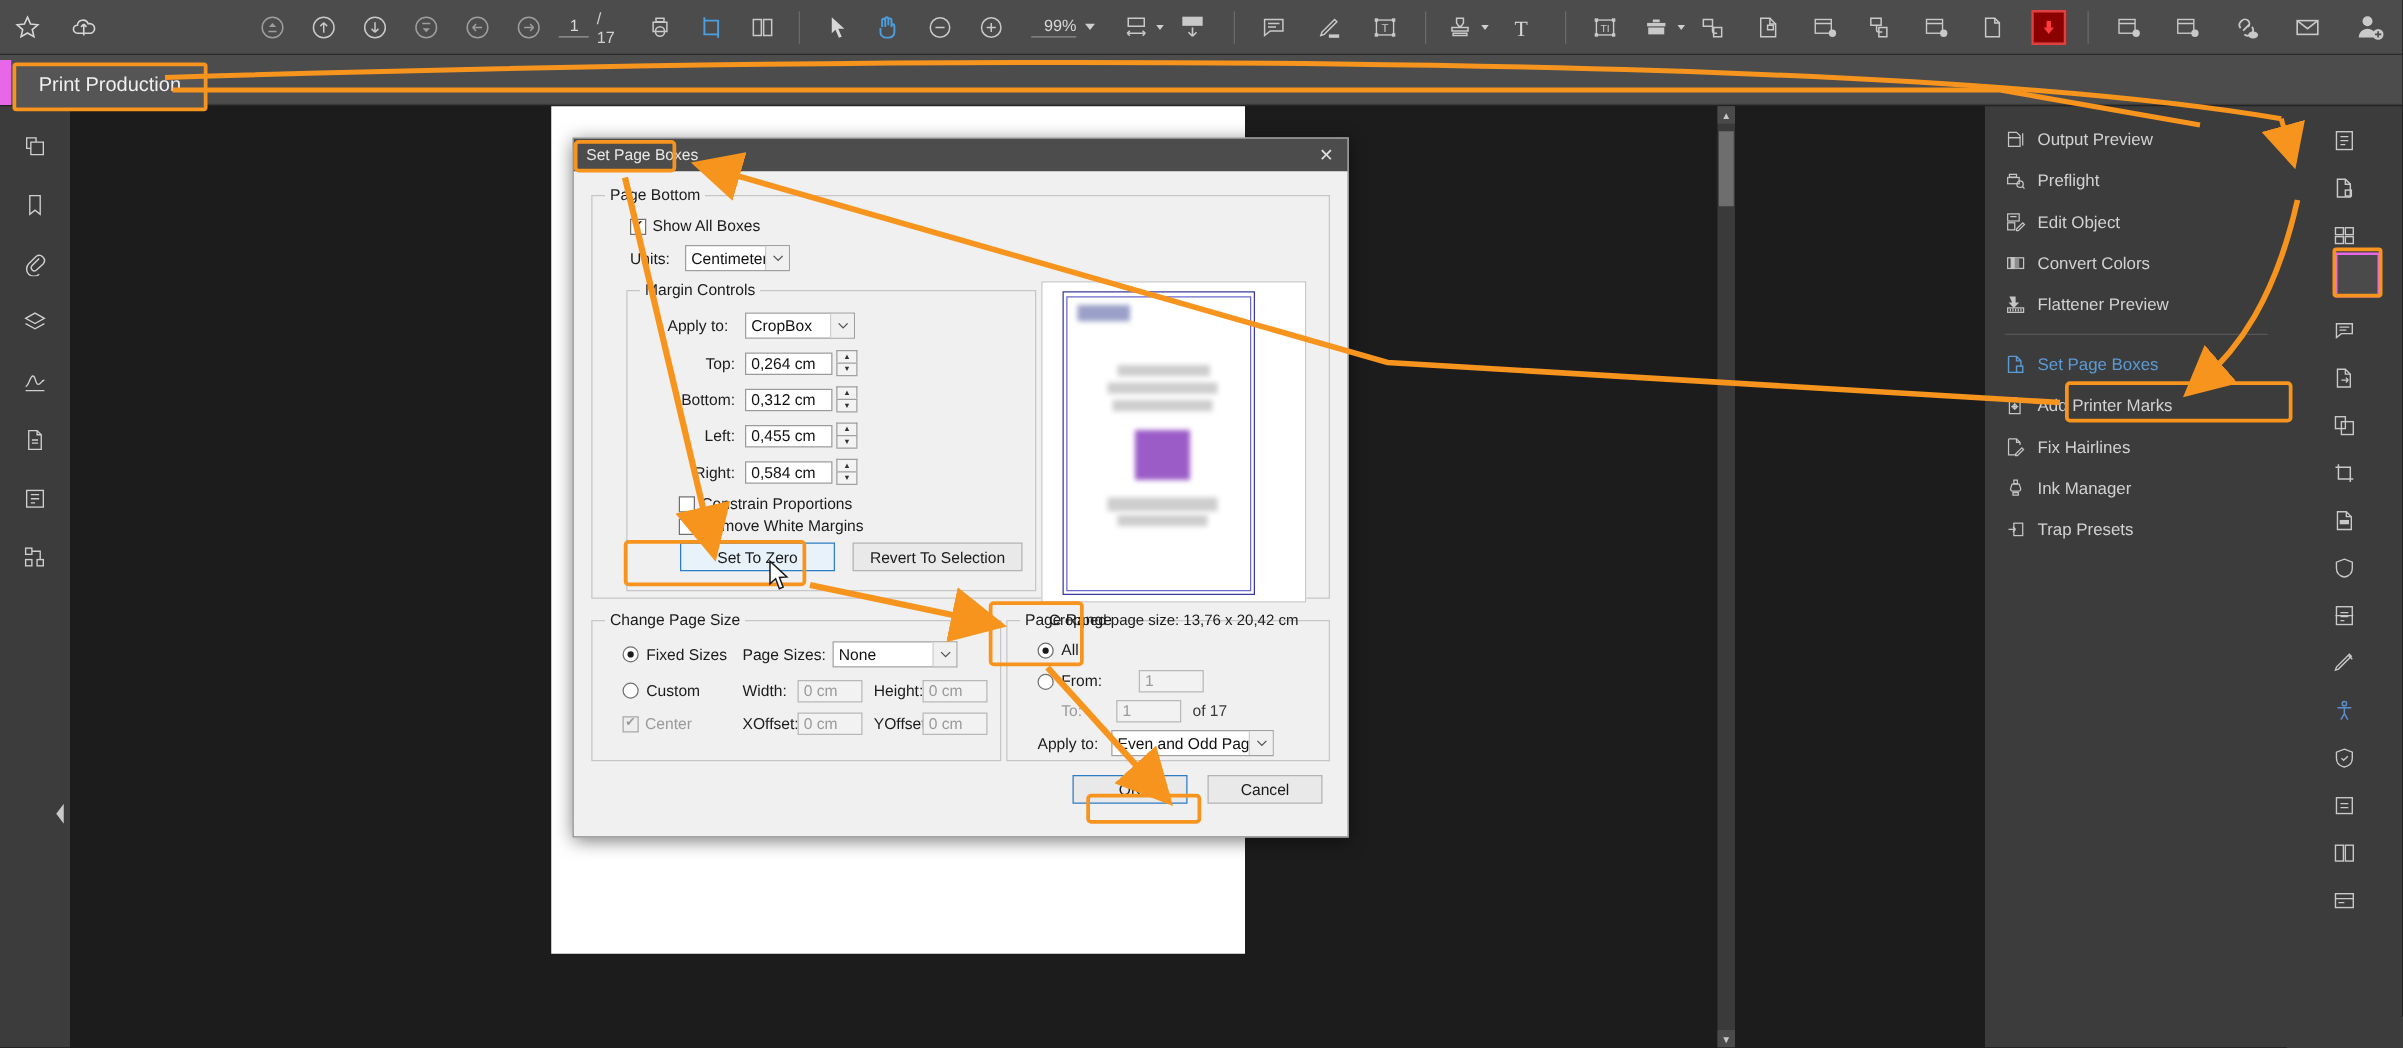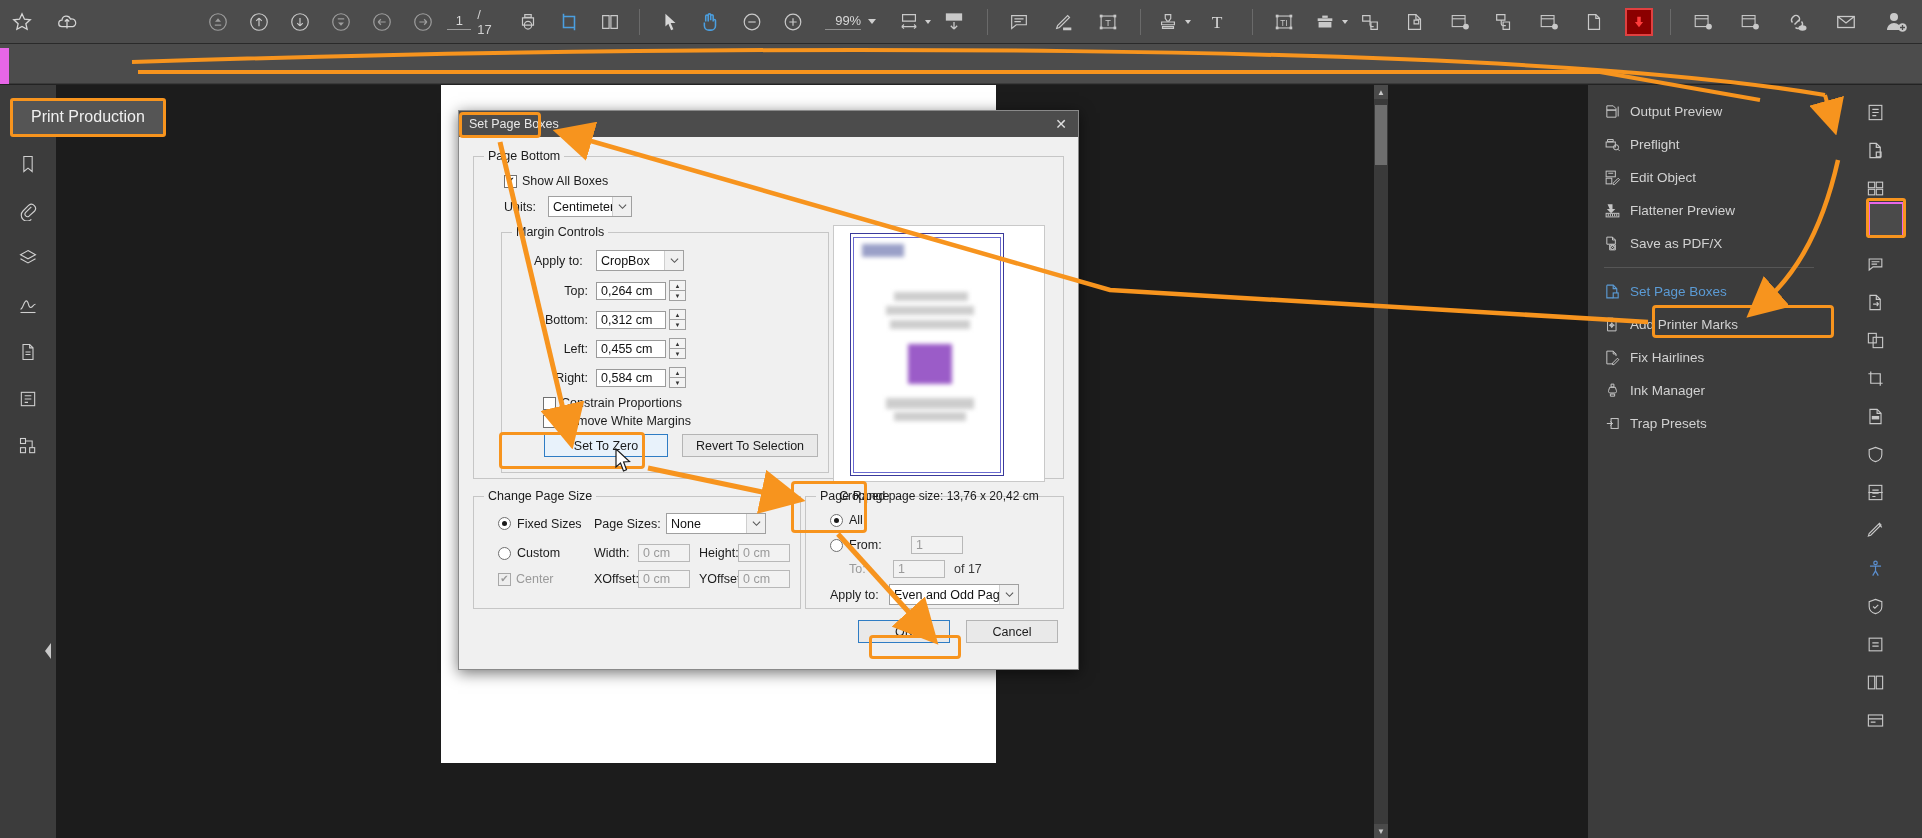"Print Production" .pp-tab { margin-top: 48px -> none }
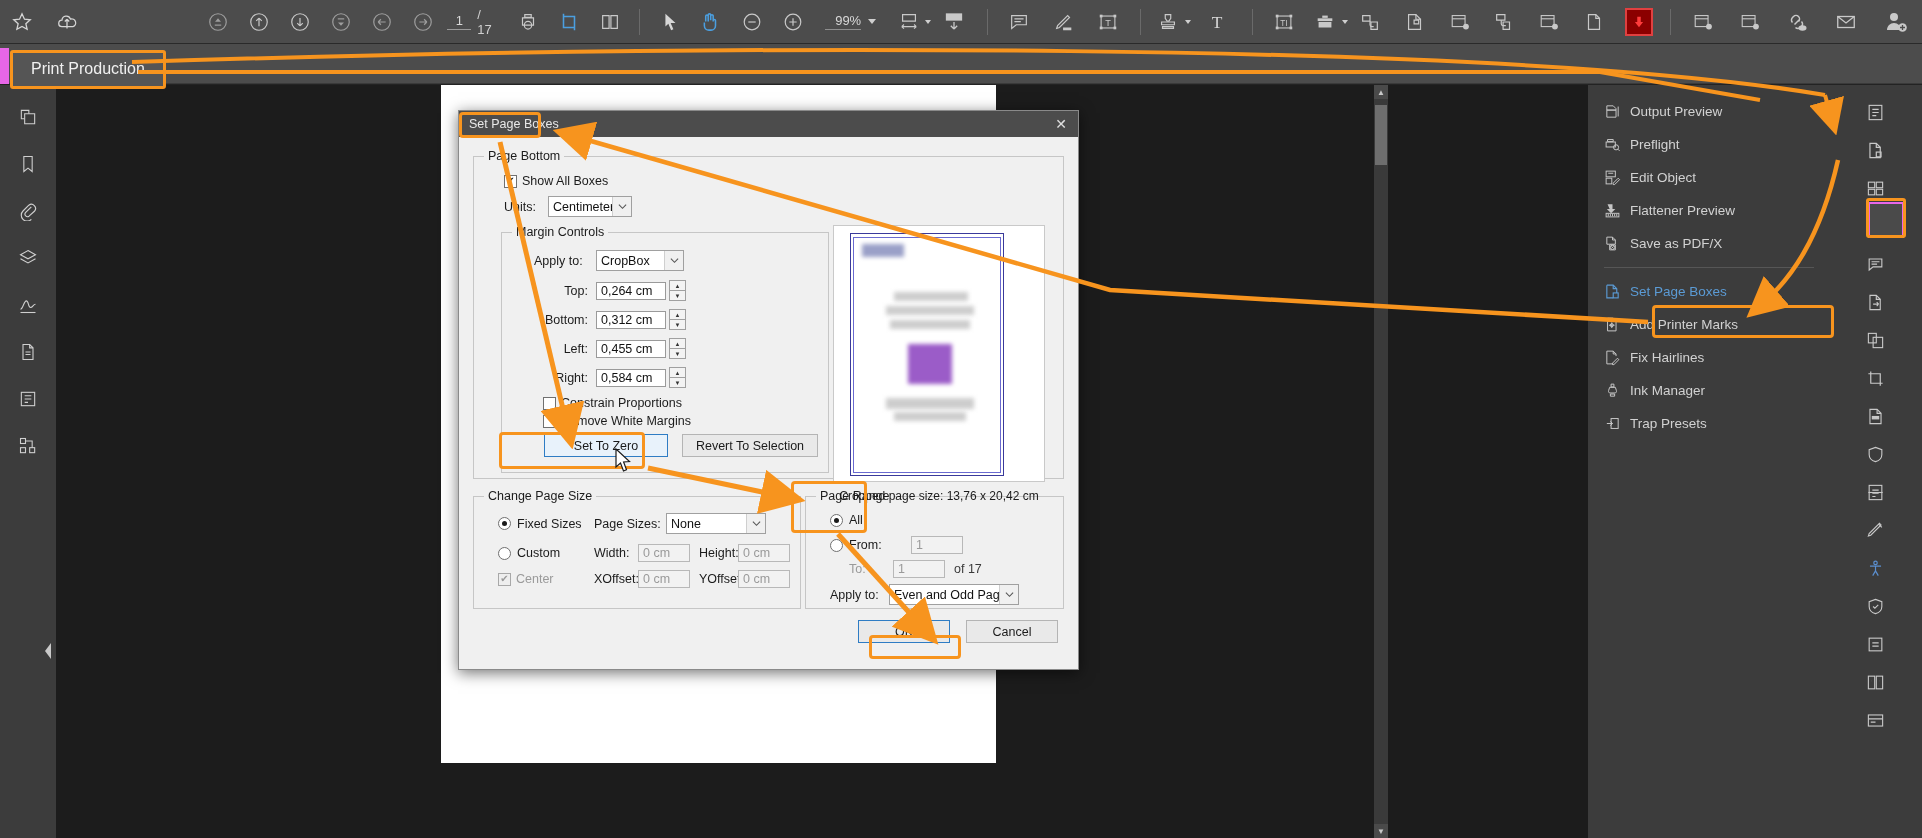"Convert Colors" div.rp-item { html: none -> <div> <span> <svg> <rect></rect> <rect></rect> <rect></rect> </svg> </span> <span>Convert Colors</span> </div> }
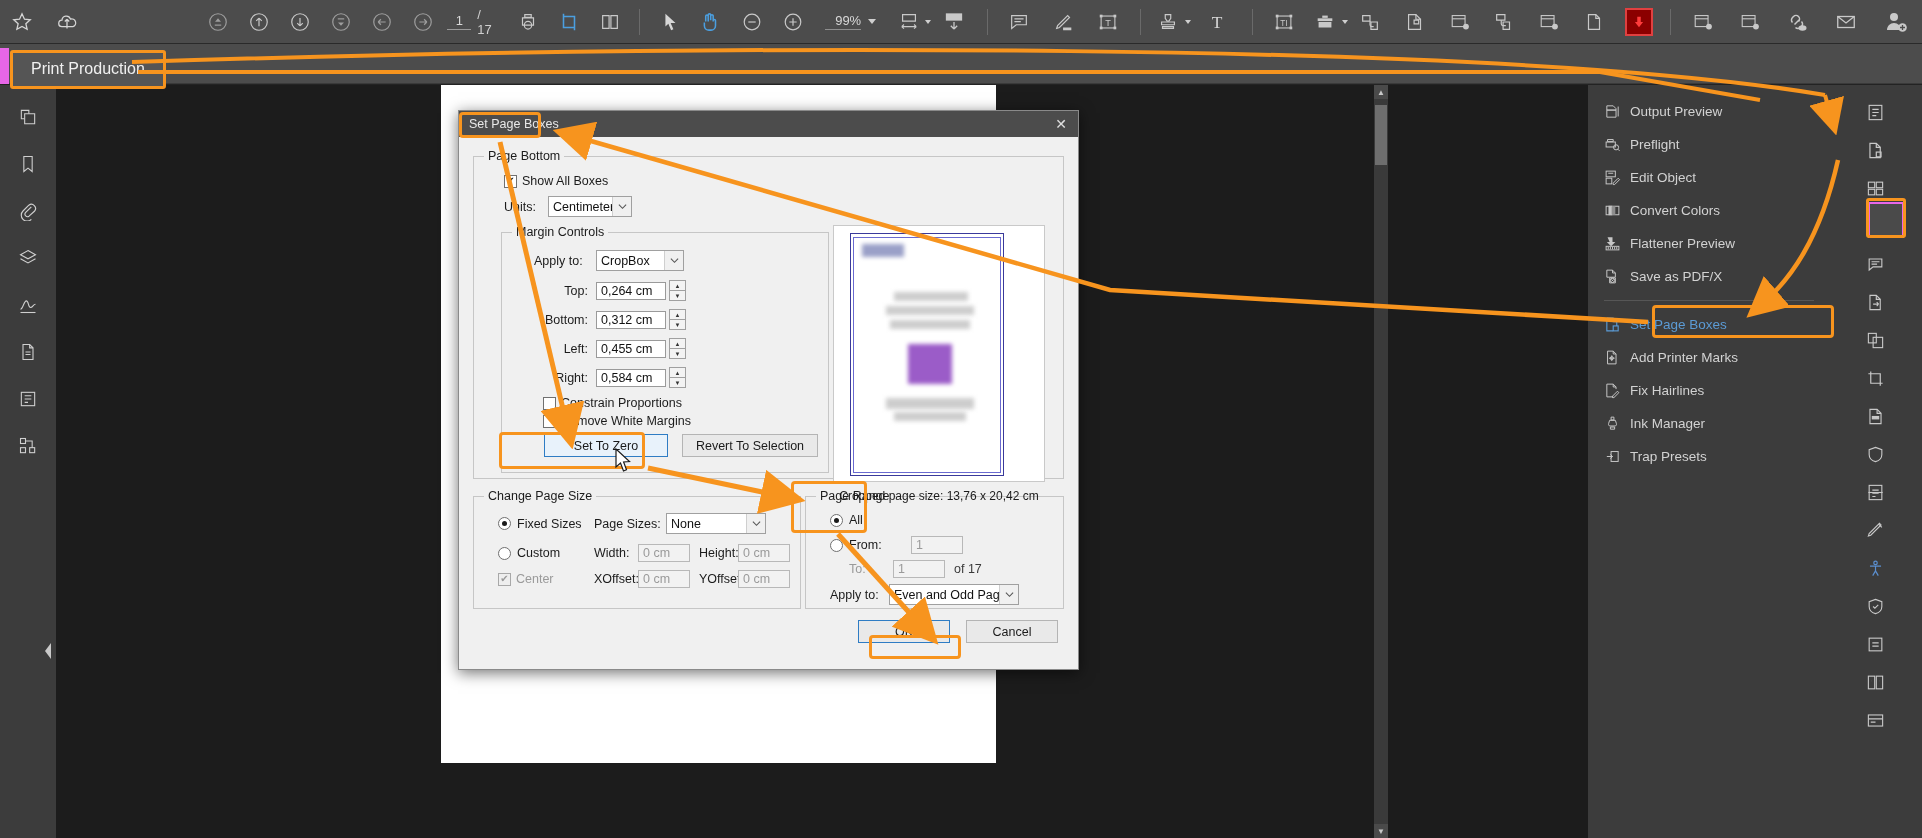"Save as PDF/X" div.rp-item { html: <div> <span> <svg> <path></path> <path></path> <path></path> <circle></circle> <path></path> </svg> </span> <span>Save as PDF/X</span> </div> -> none }
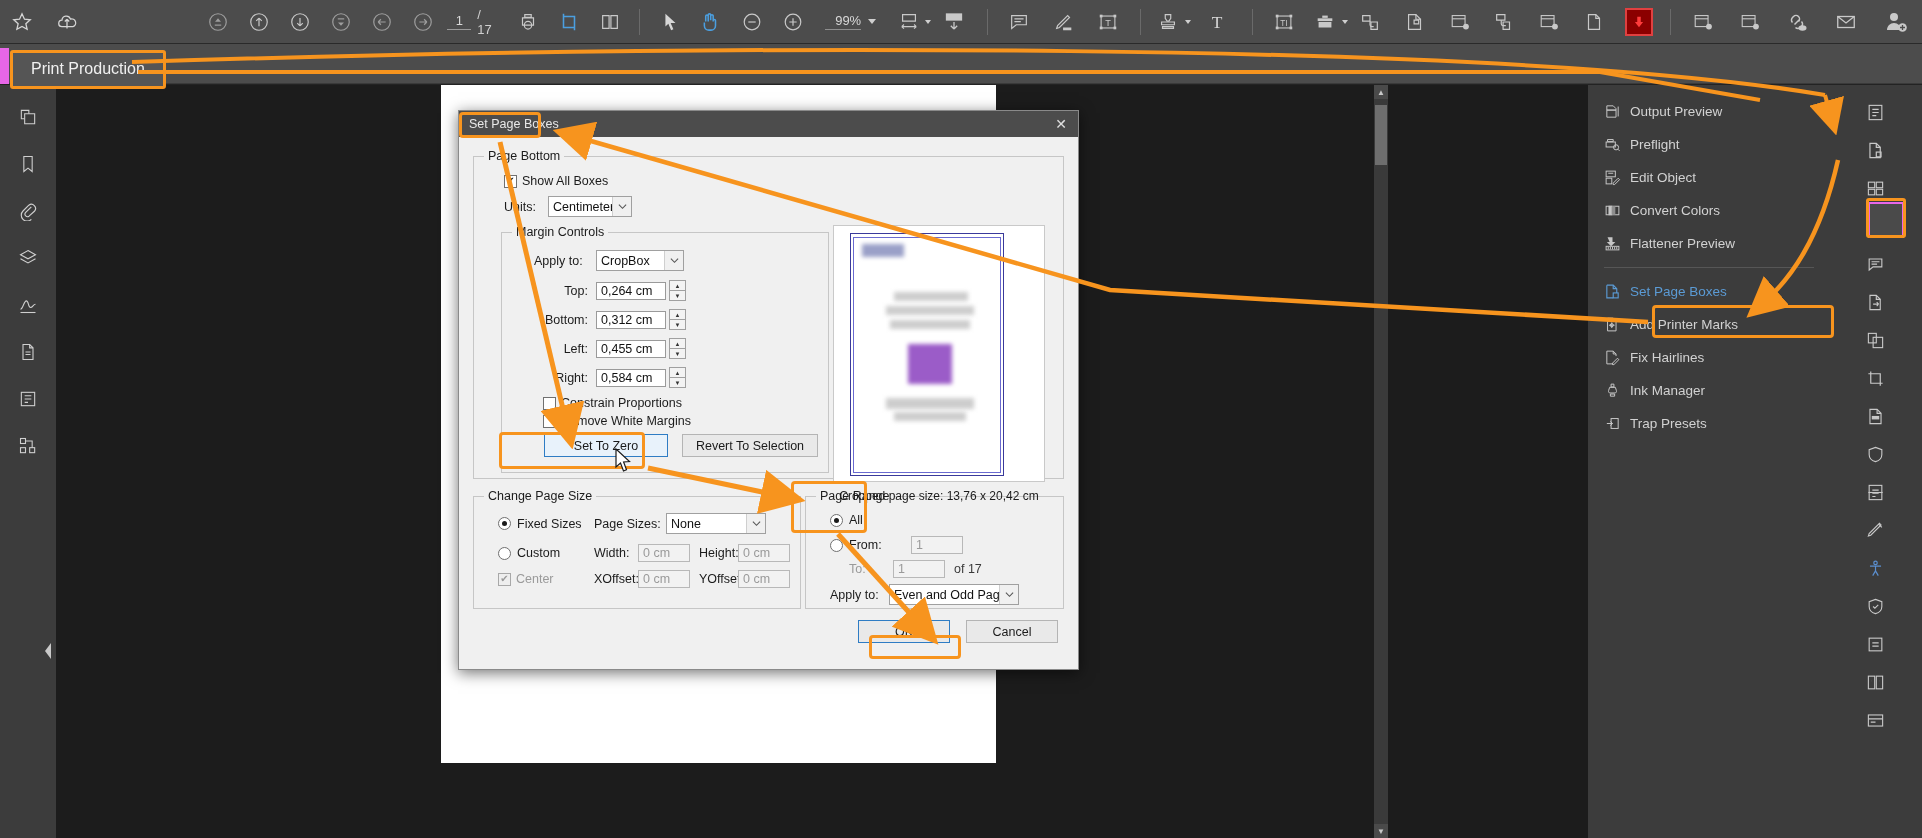"Custom" span { align-items: flex-end -> flex-start }
